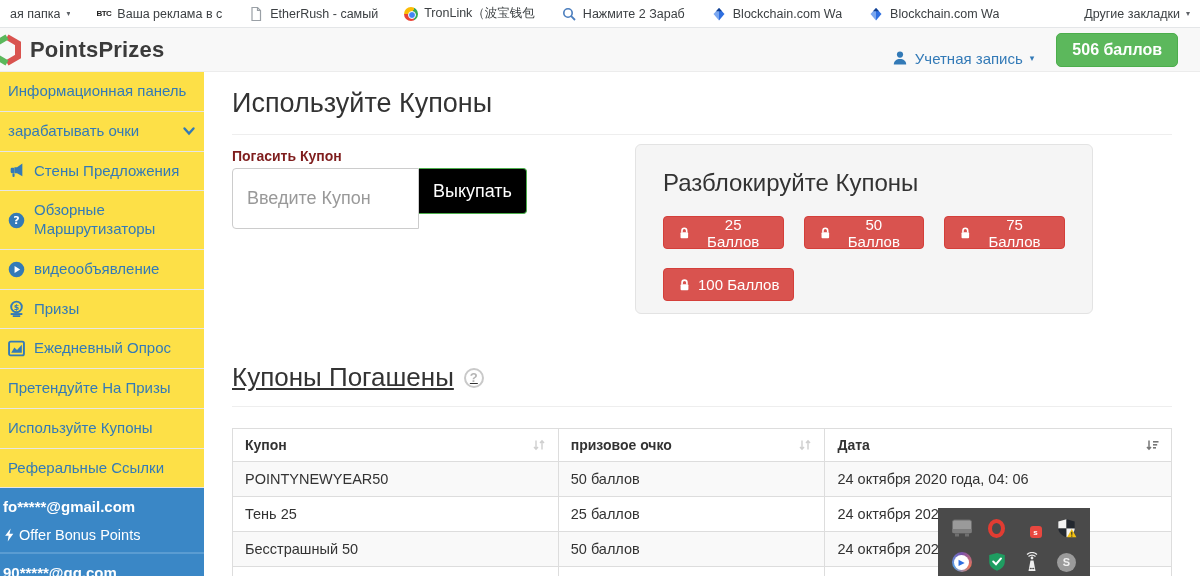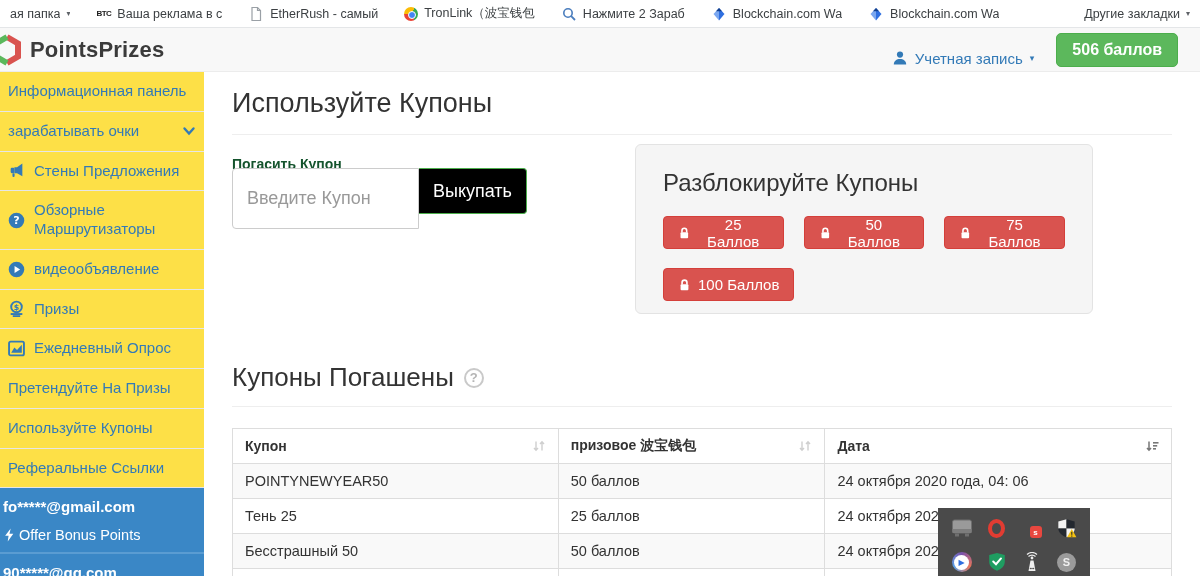"Погасить Купон" .redeem-label { color: #14532d -> #7f1d1d; top: 84px -> 76px }
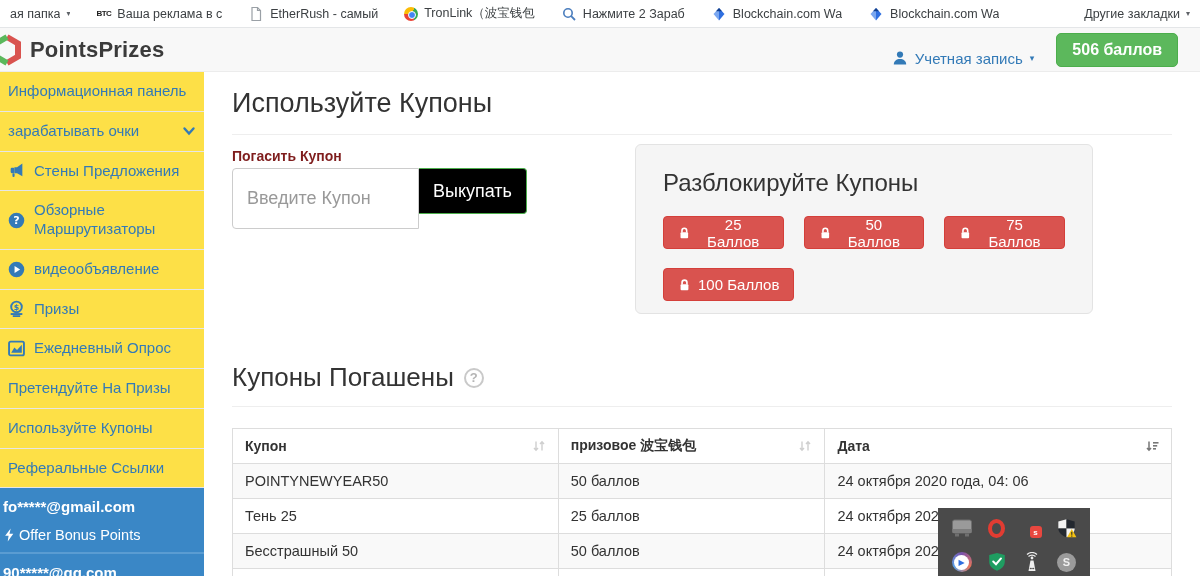"Купоны Погашены" .history-title-row { text-decoration: none -> underline }
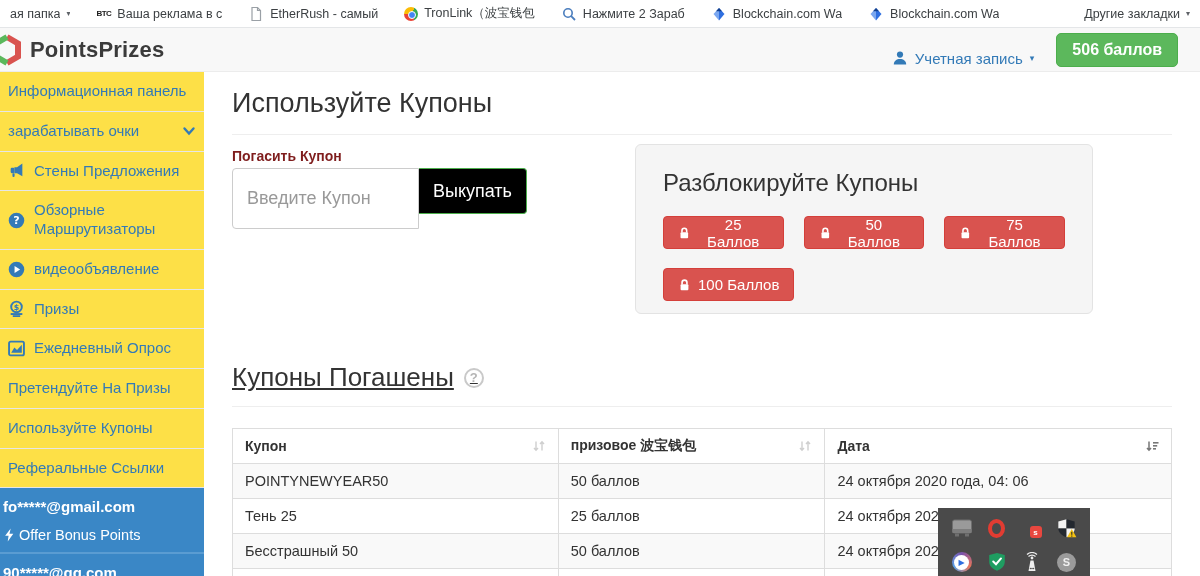"призовое 波宝钱包" span { text: 波宝钱包 -> очко }
